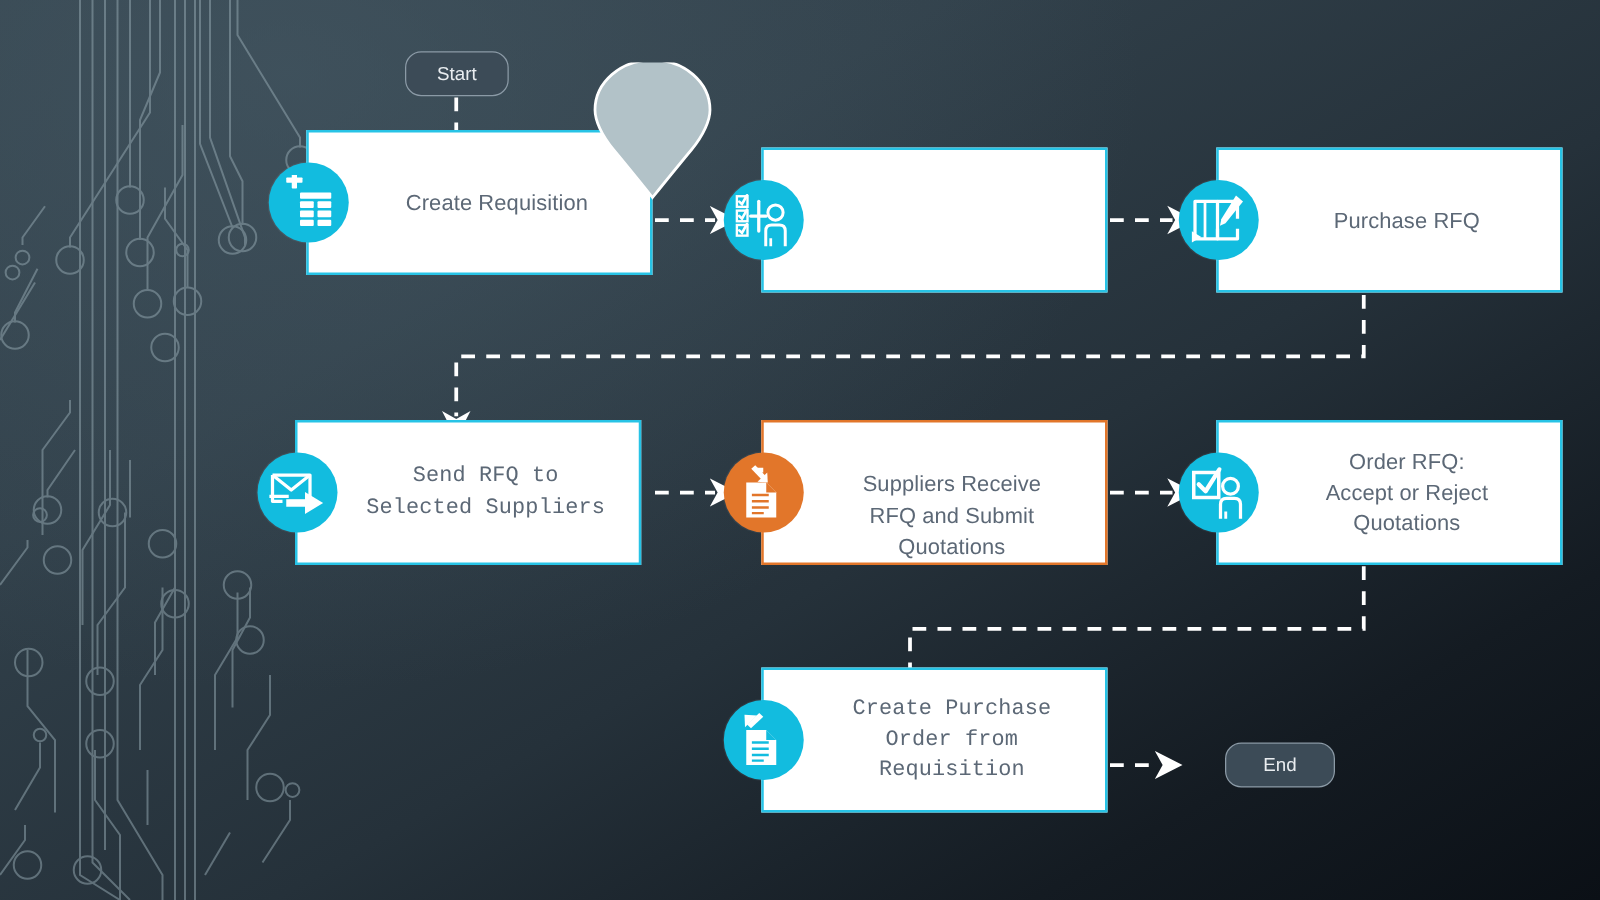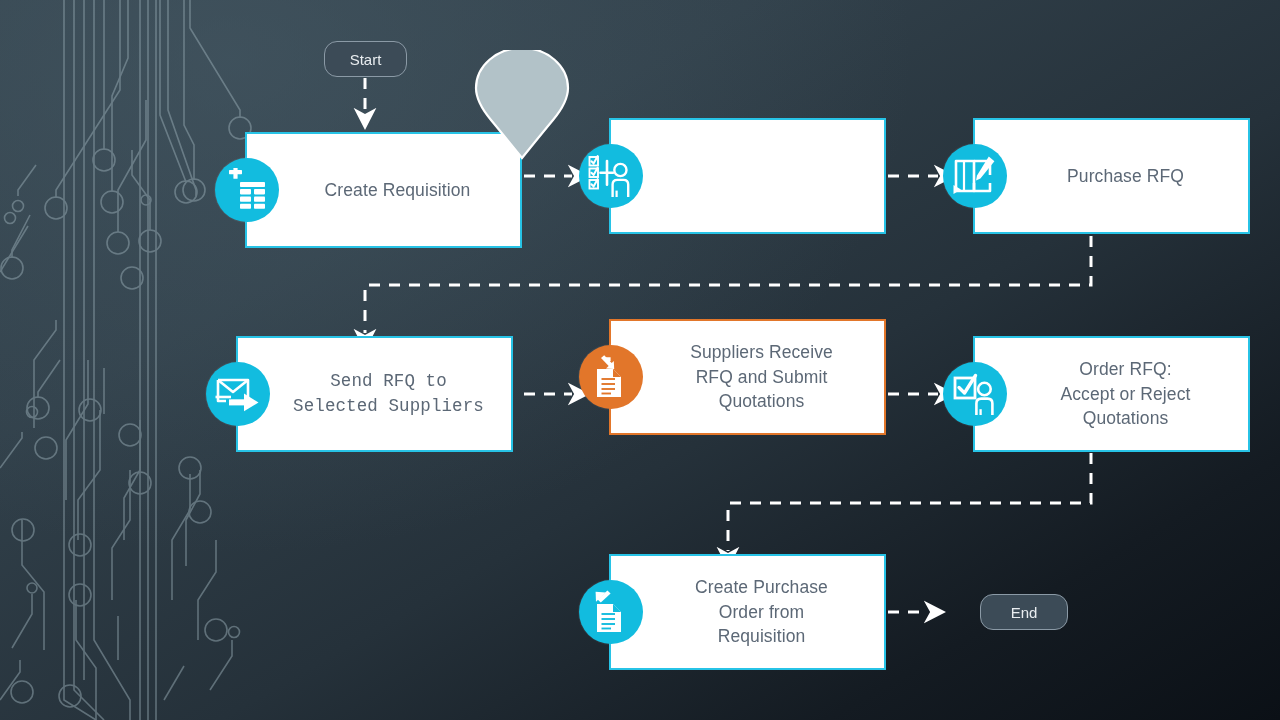"Create Requisition" div.node { top: 132px -> 104px }
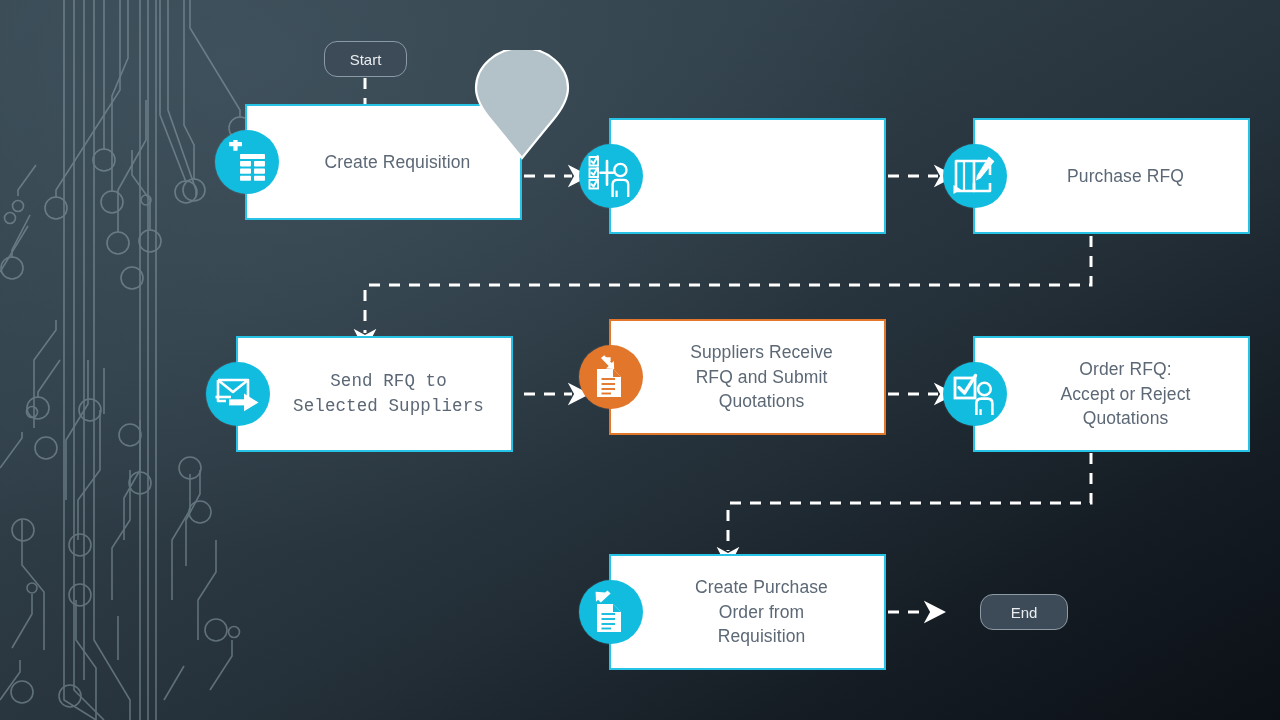"Suppliers Receive" div.node { align-items: none -> flex-end; top: 319px -> 336px }
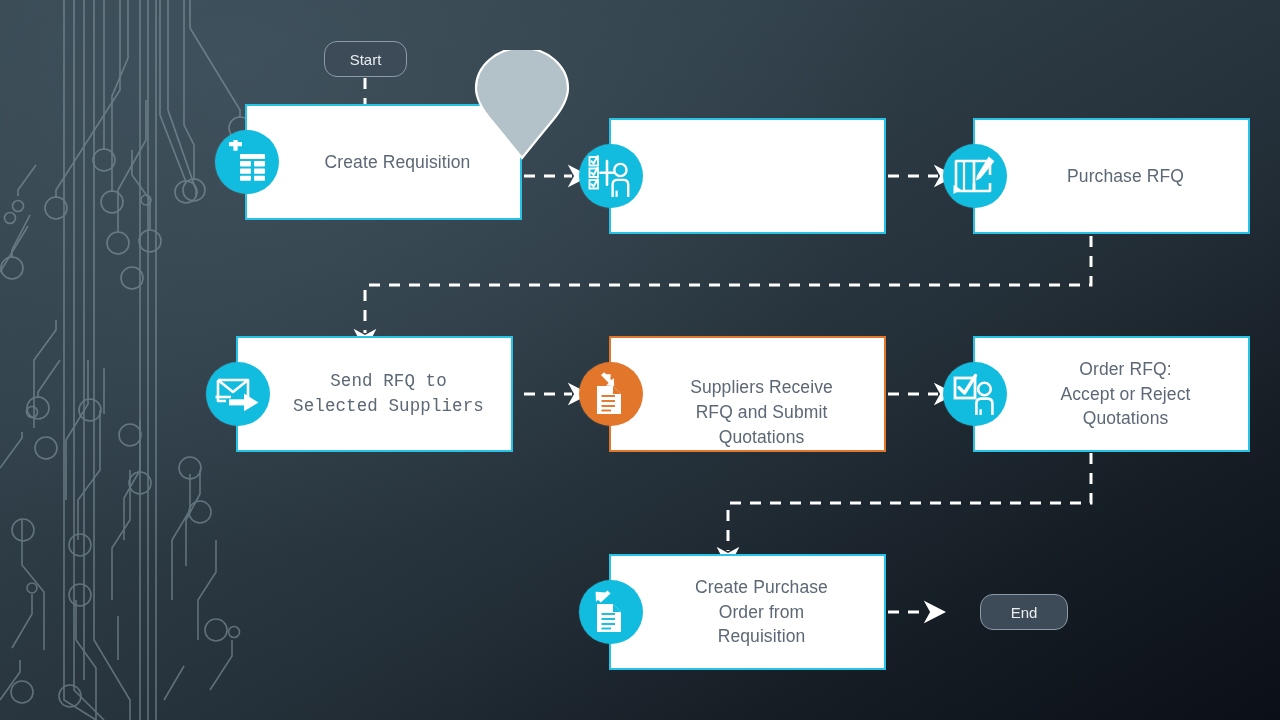"Create Purchase" div.node { font-family: none -> Liberation Mono, monospace; top: 554px -> 534px }
